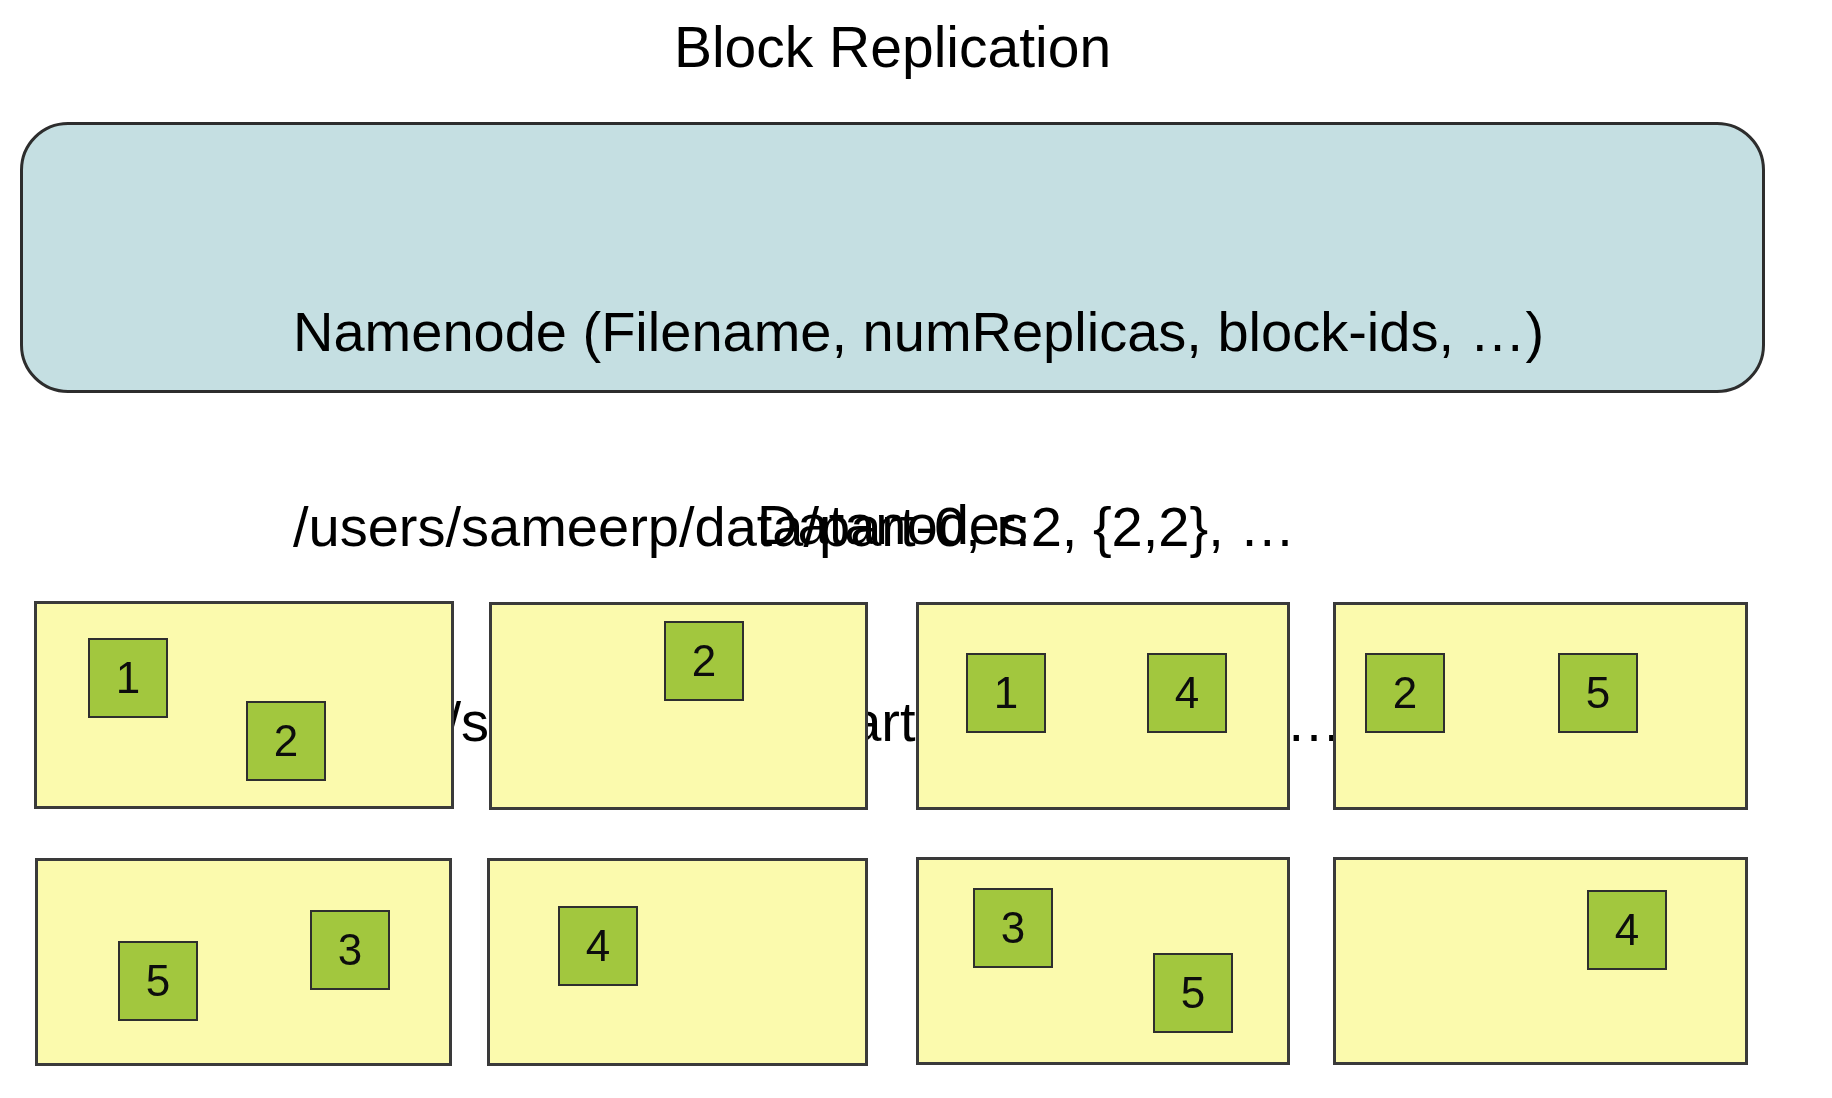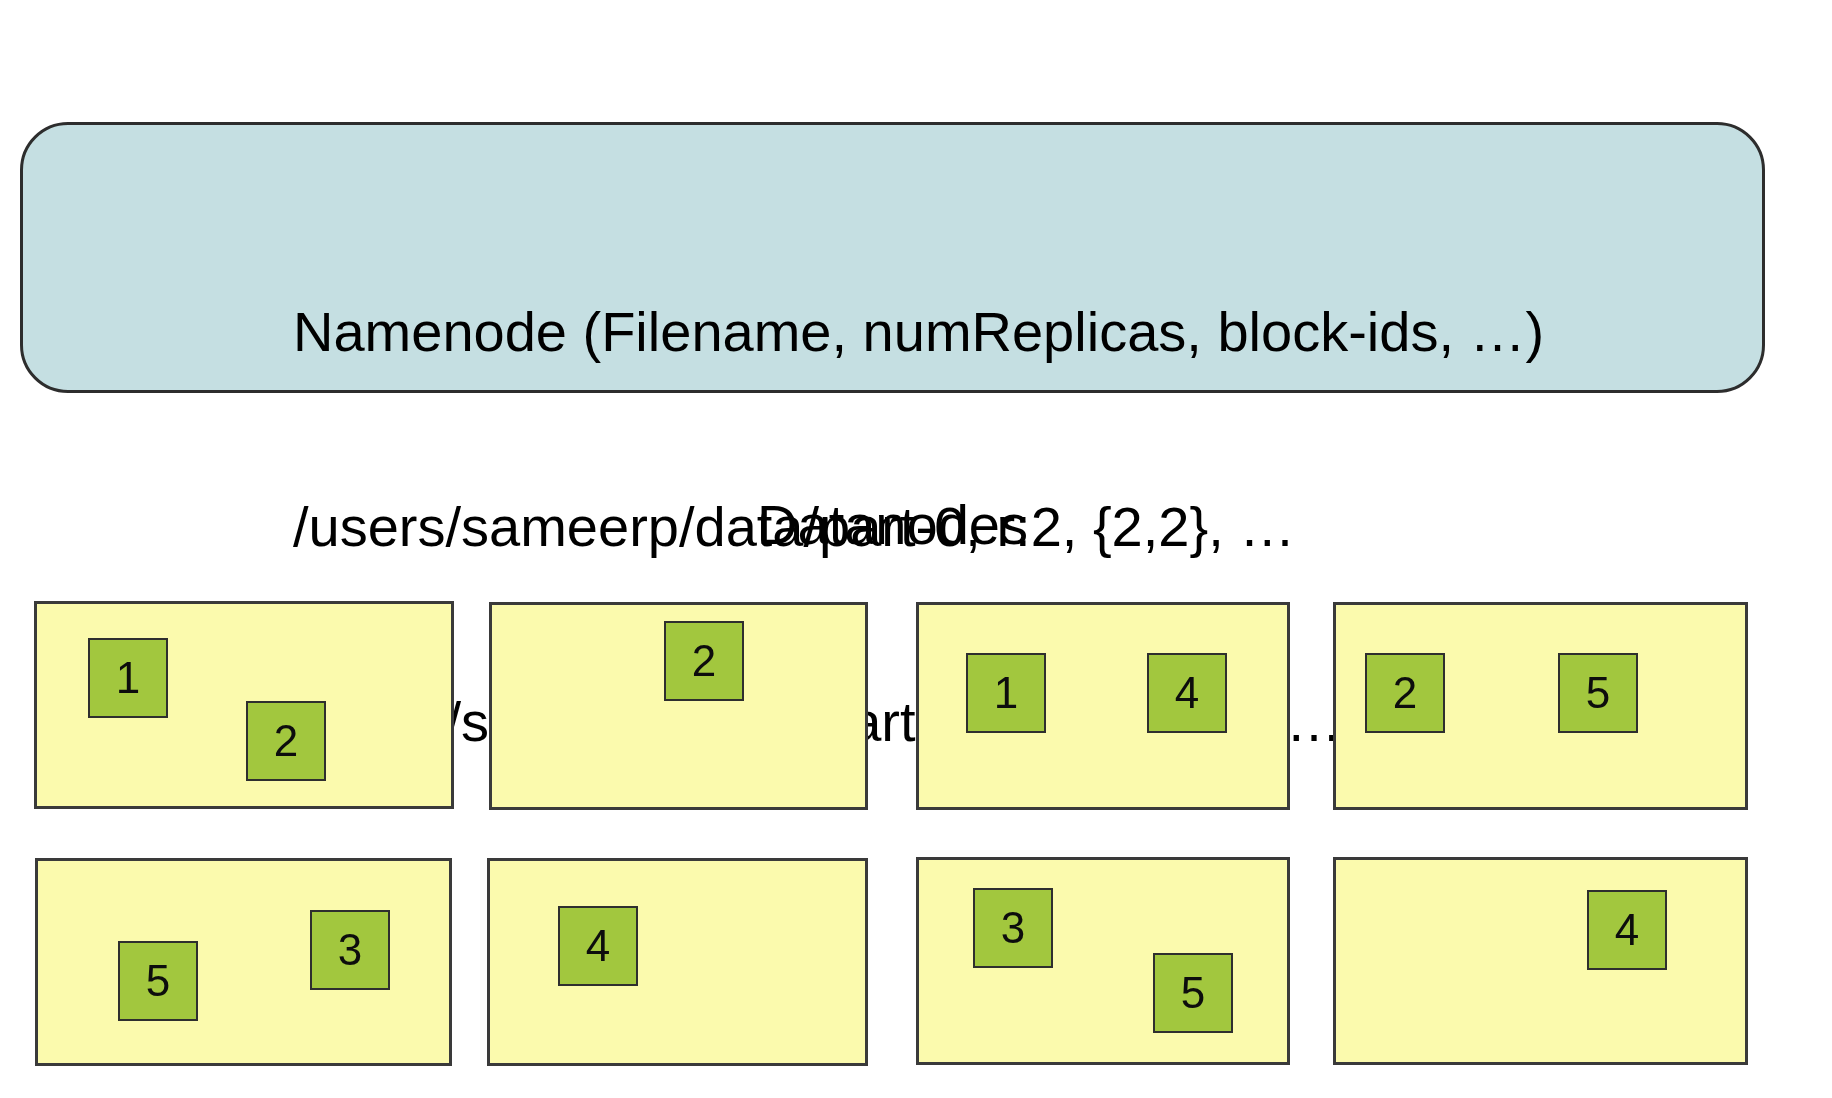"Block Replication" div.title { html: none -> <div>Block Replication</div> }
